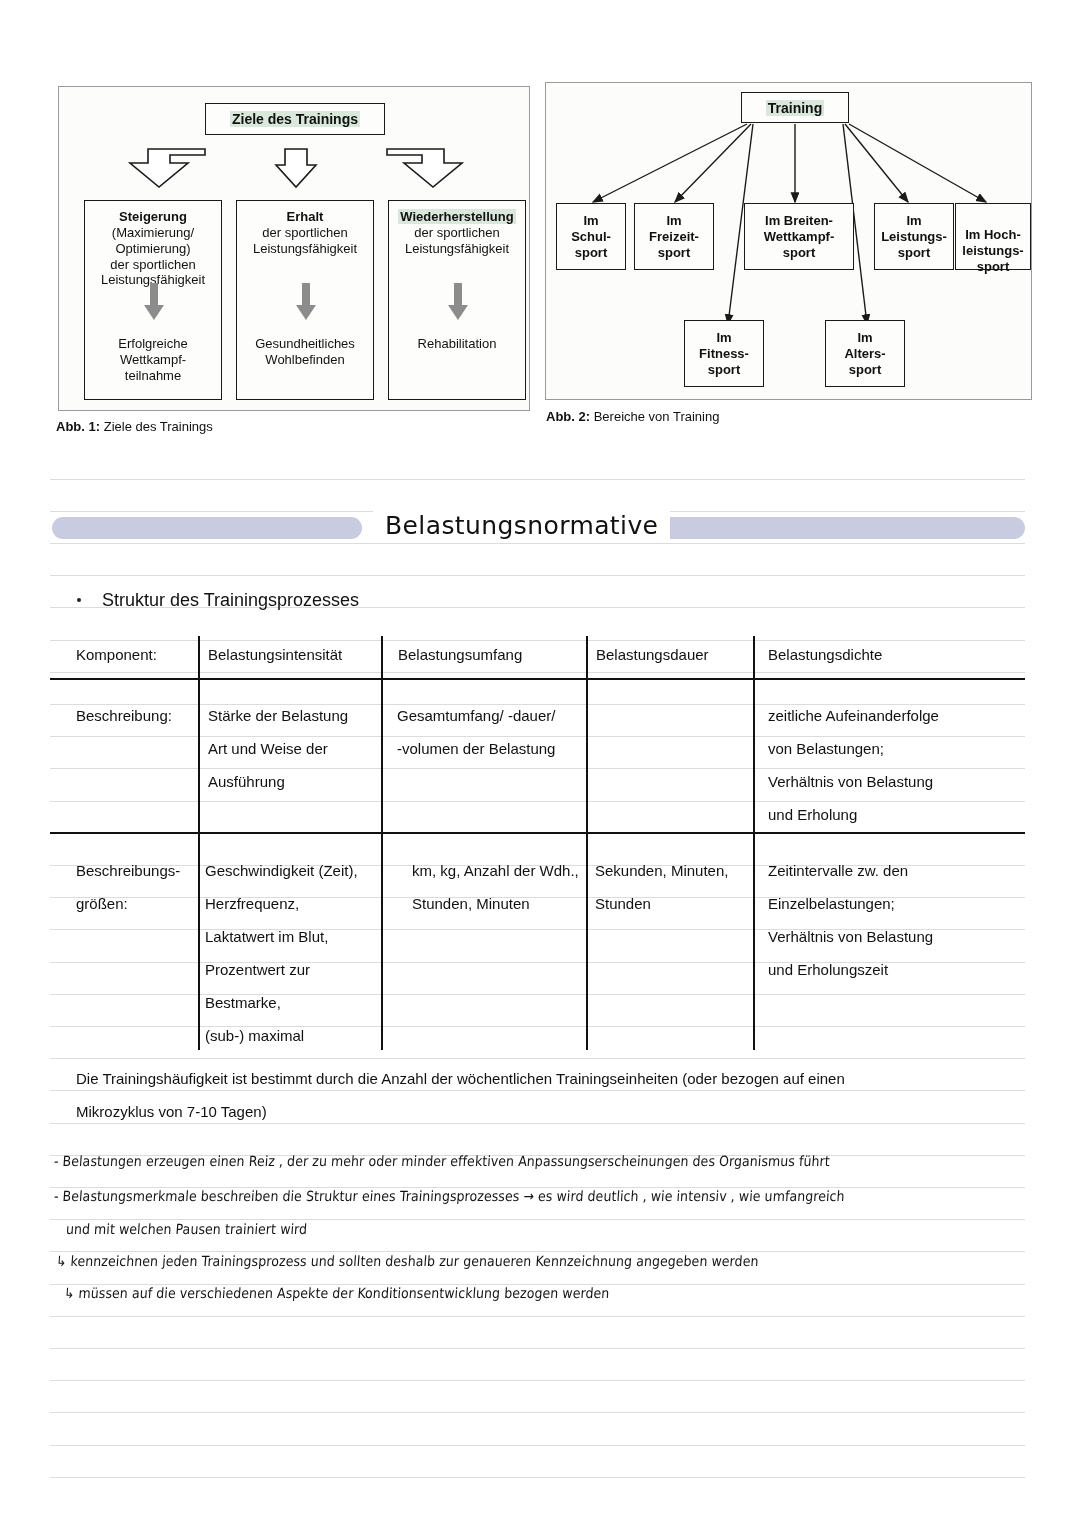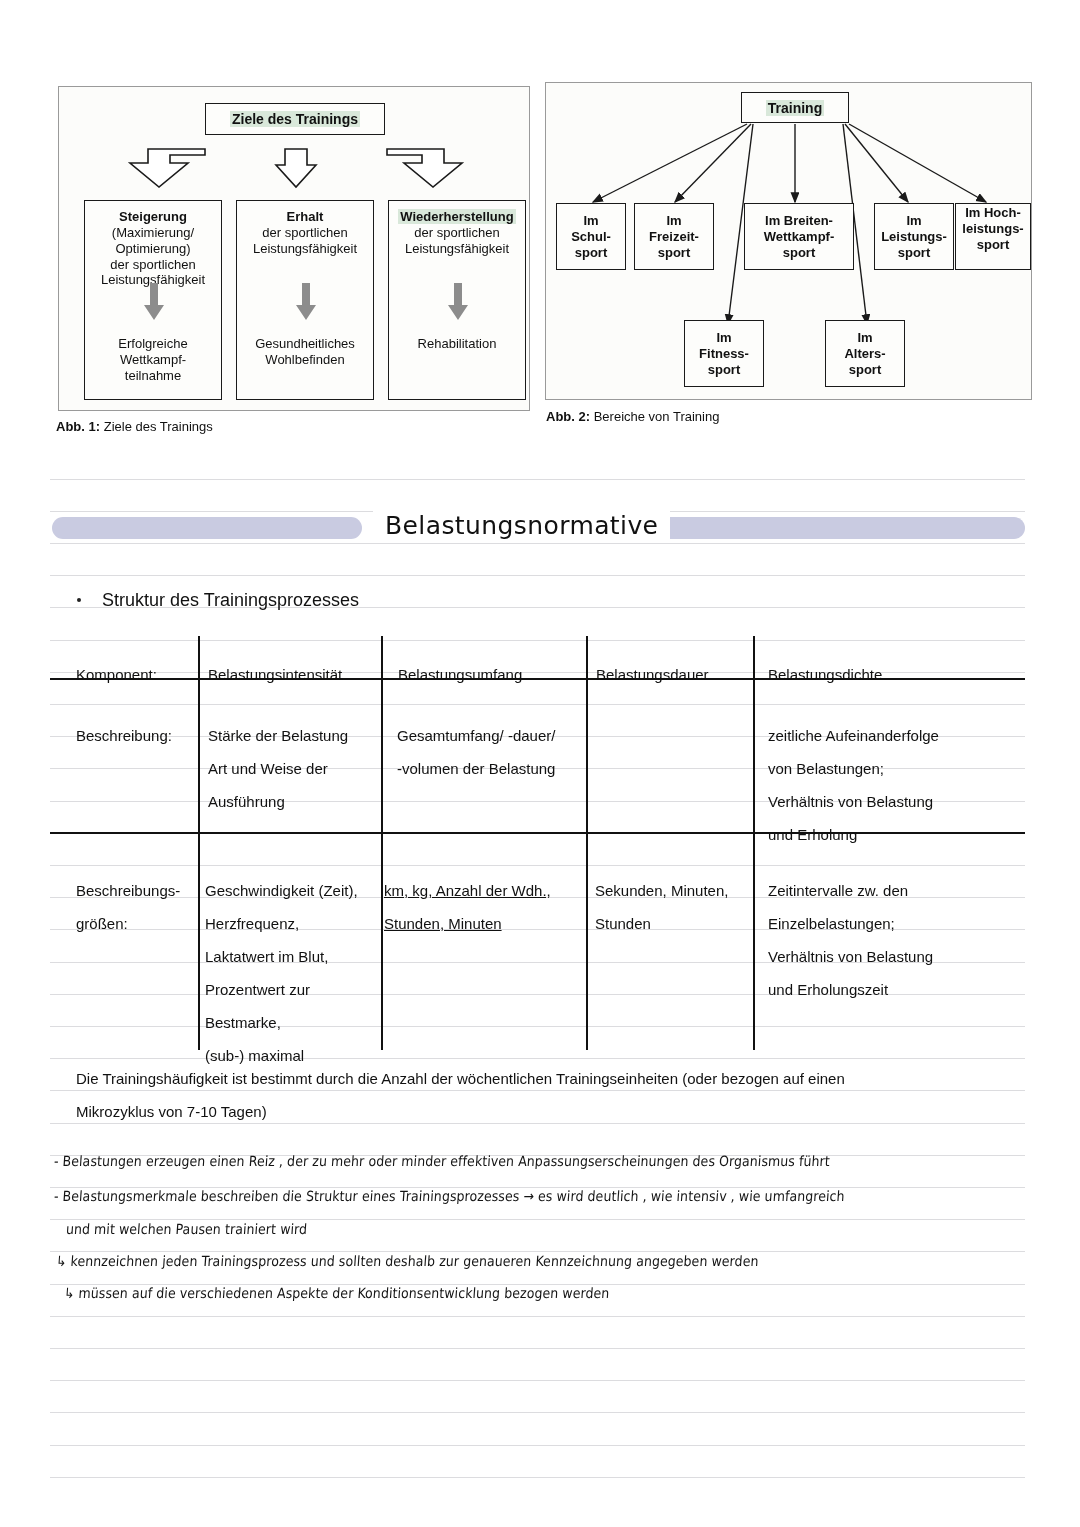"Im Hoch-" div.cbox { padding-top: 1px -> 23px }
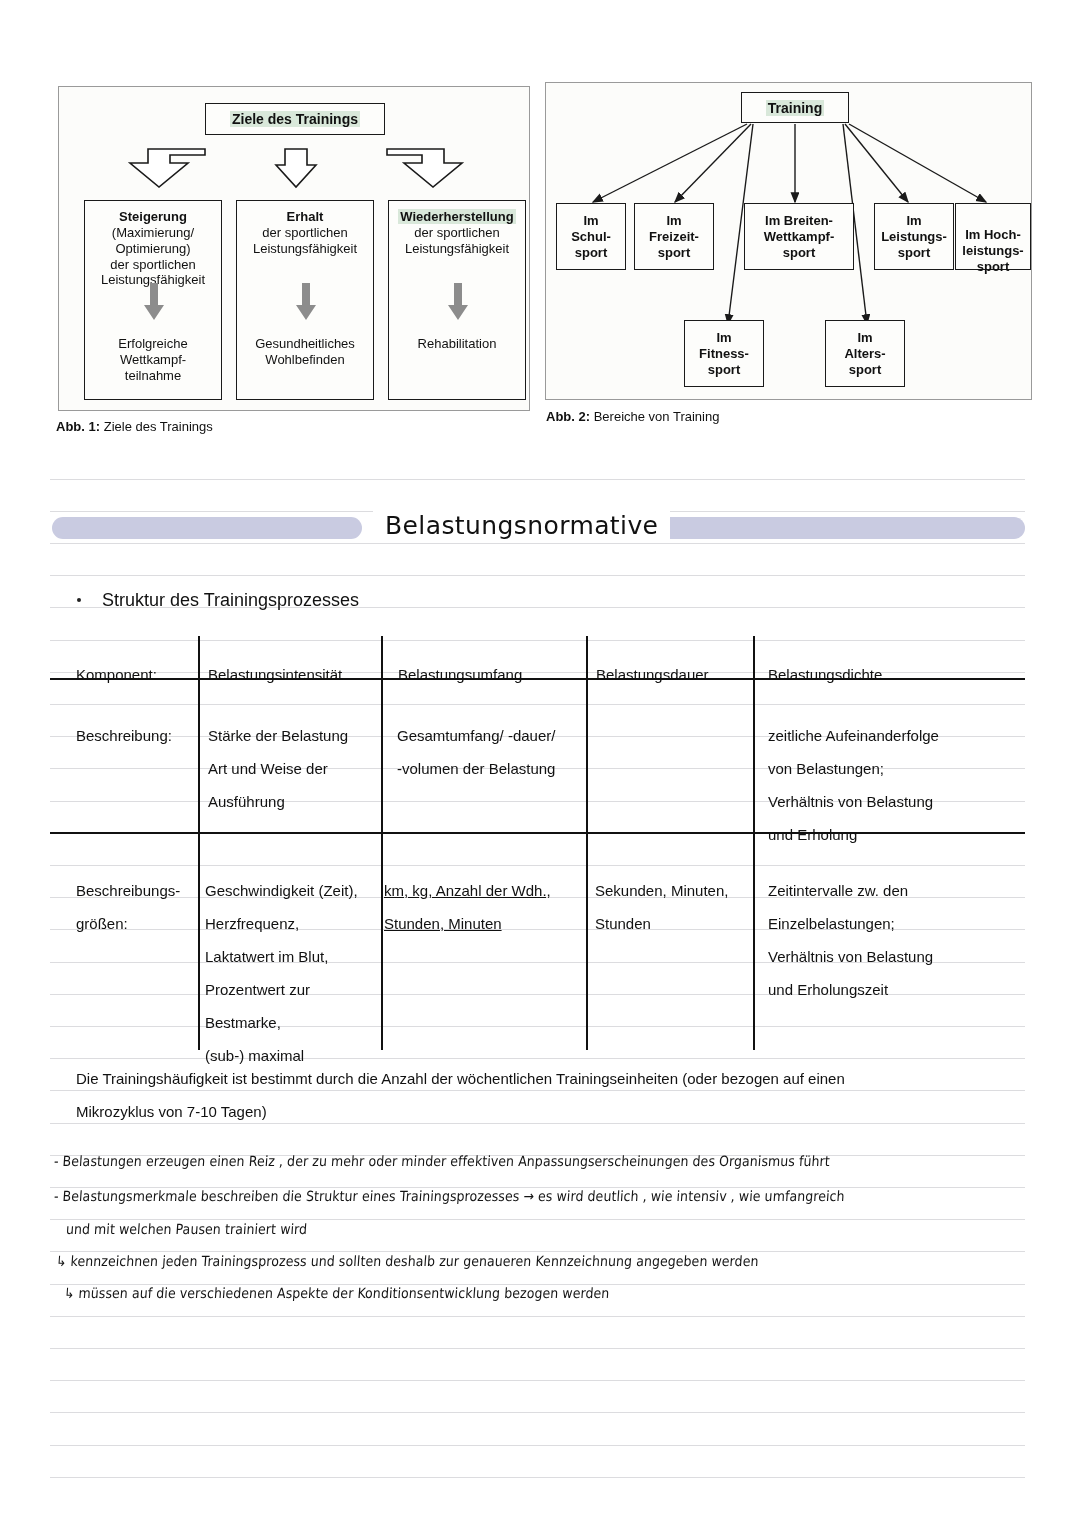"Komponent:" .cell { margin-top: 20px -> none }
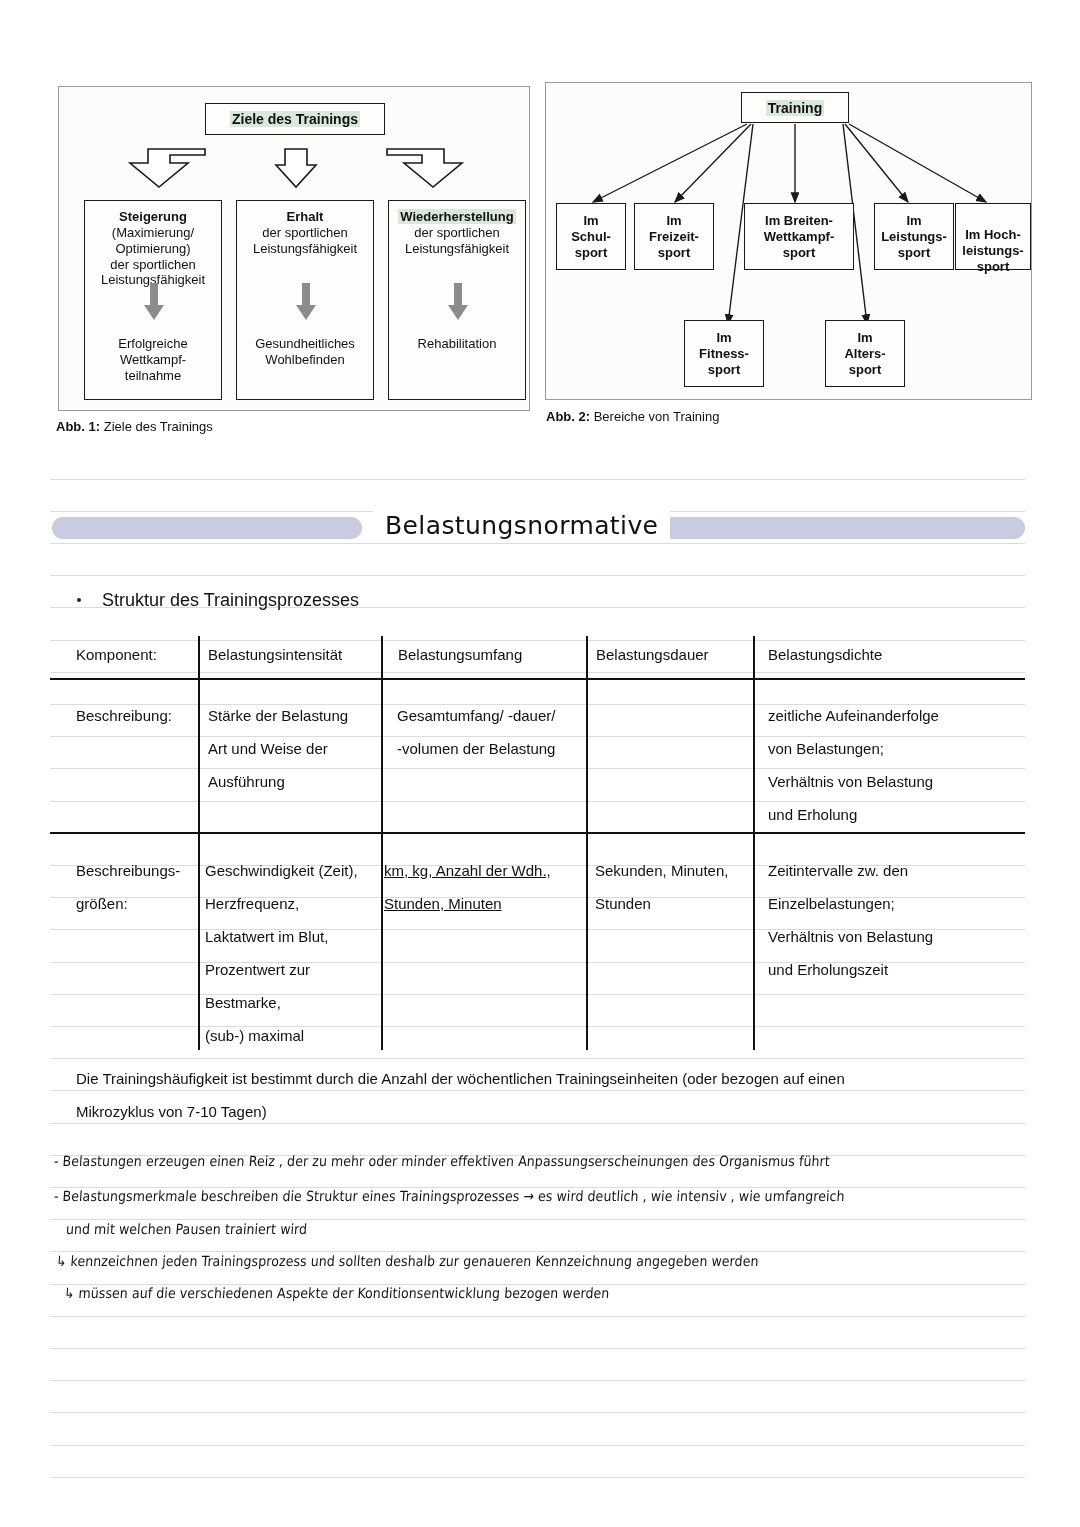"km, kg, Anzahl der Wdh.," div.cell { left: 334px -> 362px; text-decoration: underline -> none }
